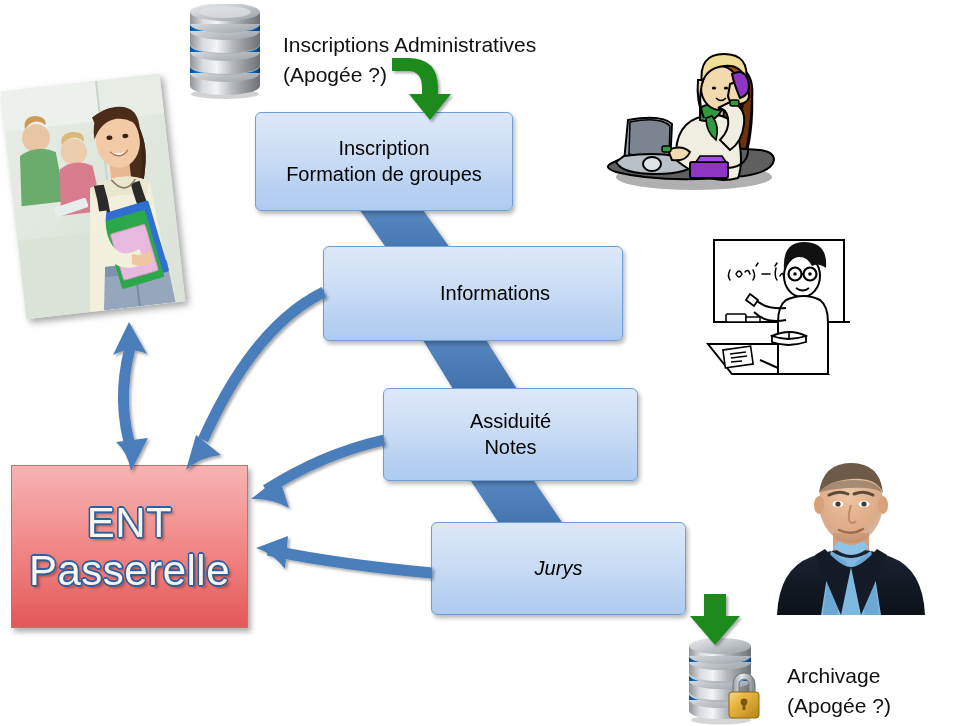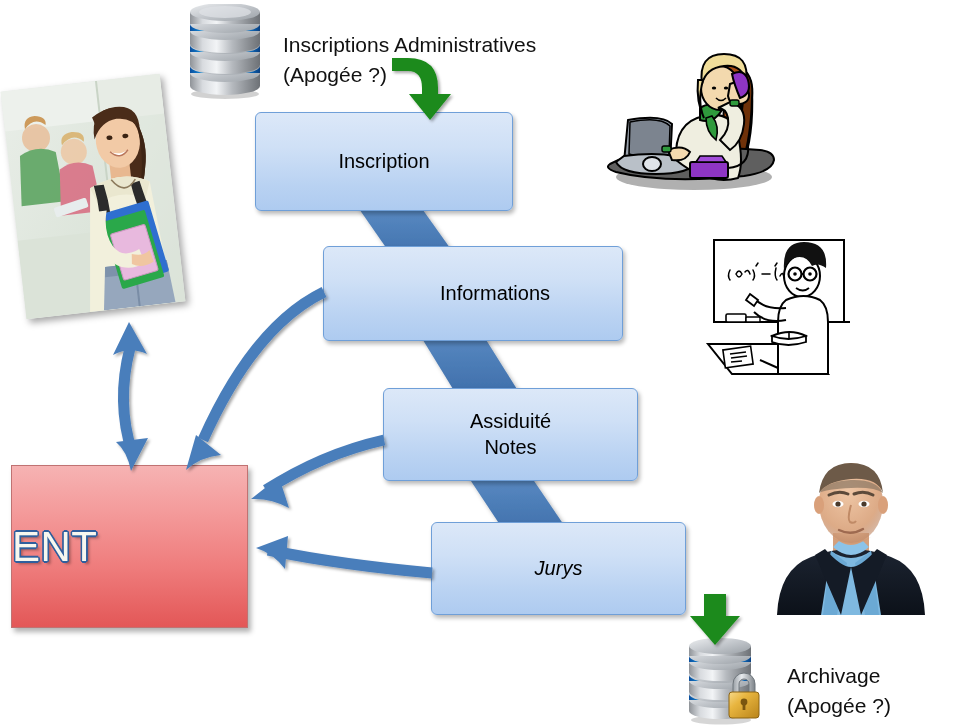"Formation de groupes" span { html: none -> <span>Formation de groupes</span> }
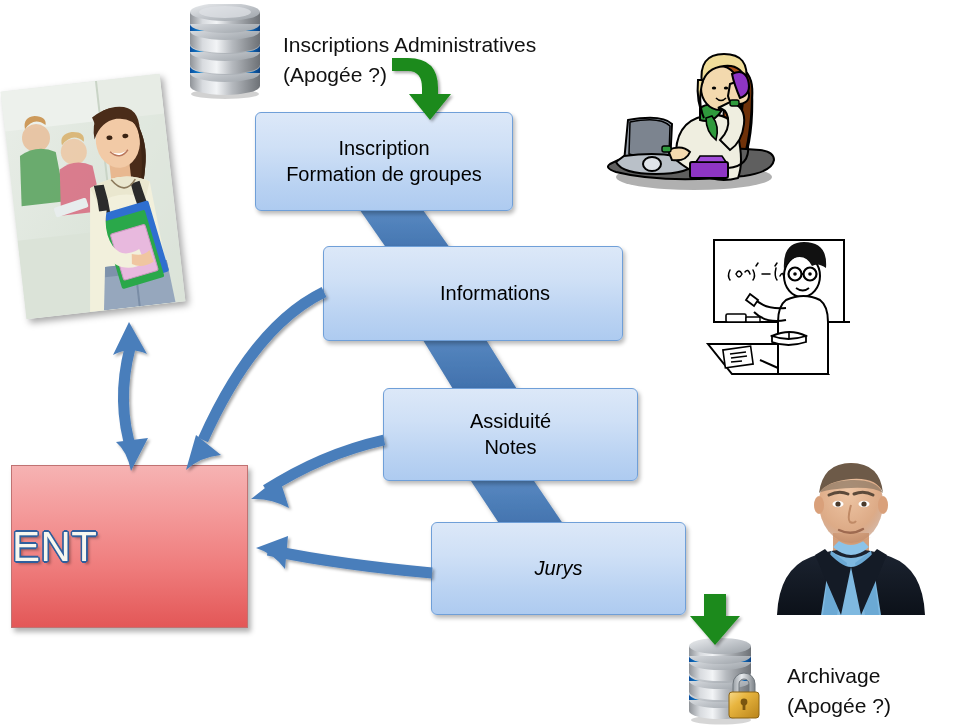"ENT" #ent { align-items: flex-start -> center }
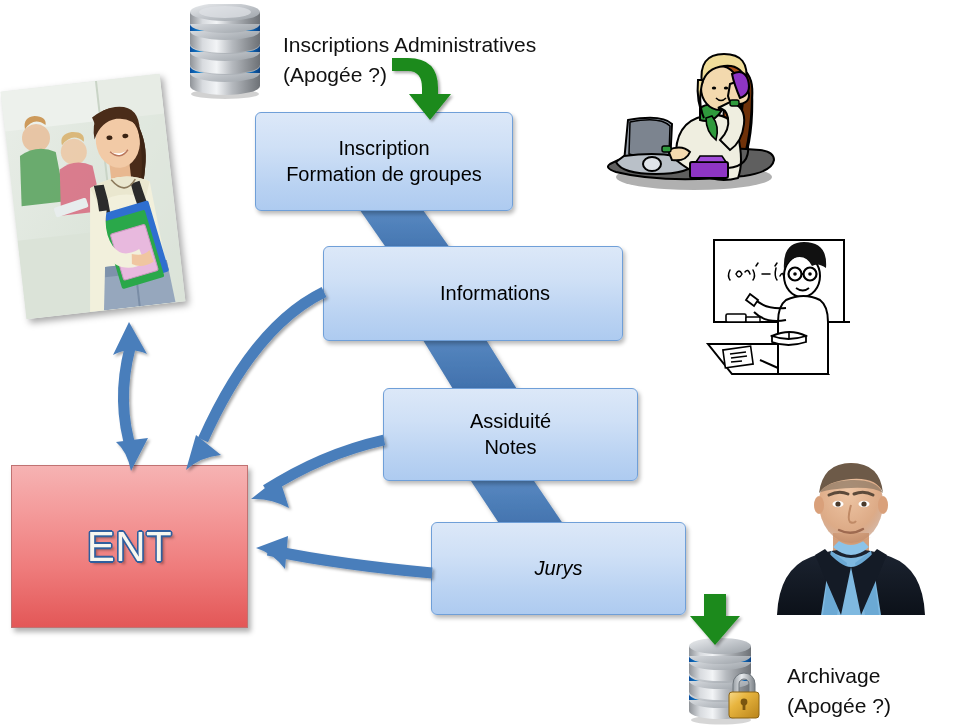"Passerelle" div.ent-line { html: none -> <div>Passerelle</div> }
